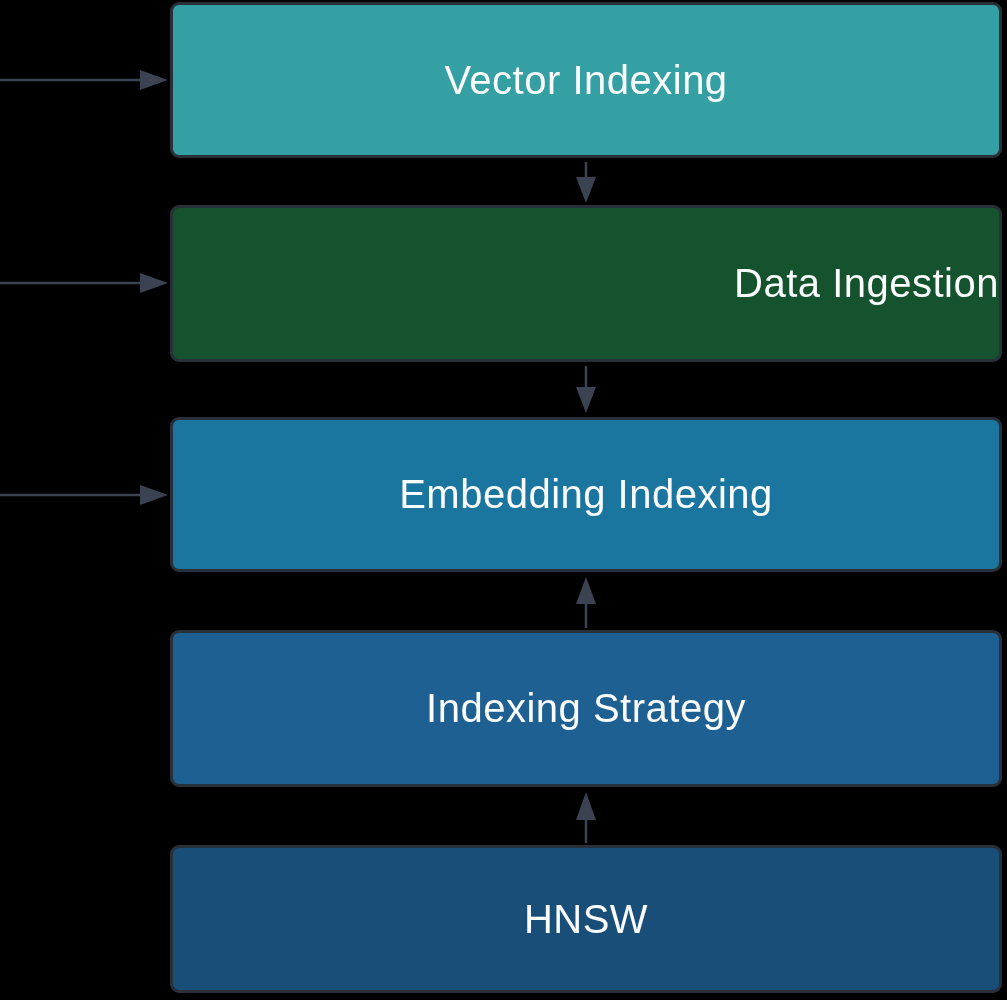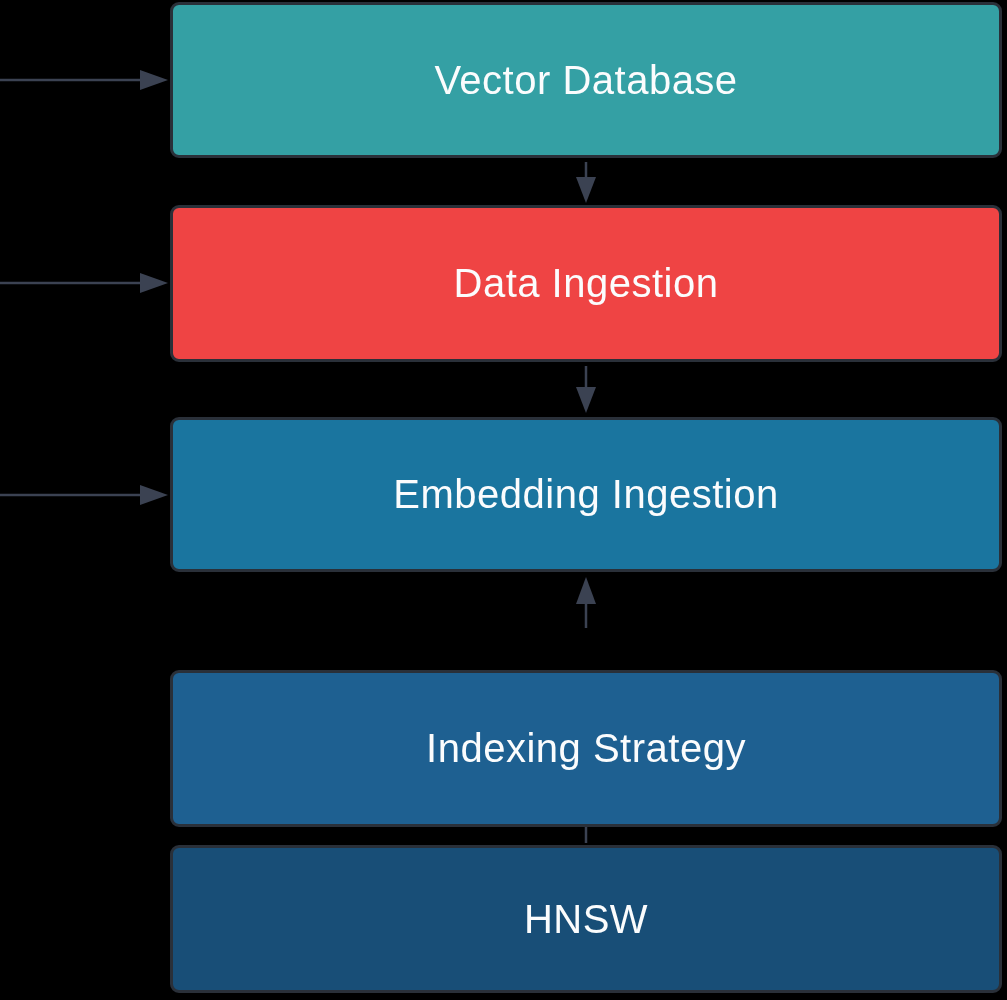"Vector Database" span.label { text: Database -> Indexing }
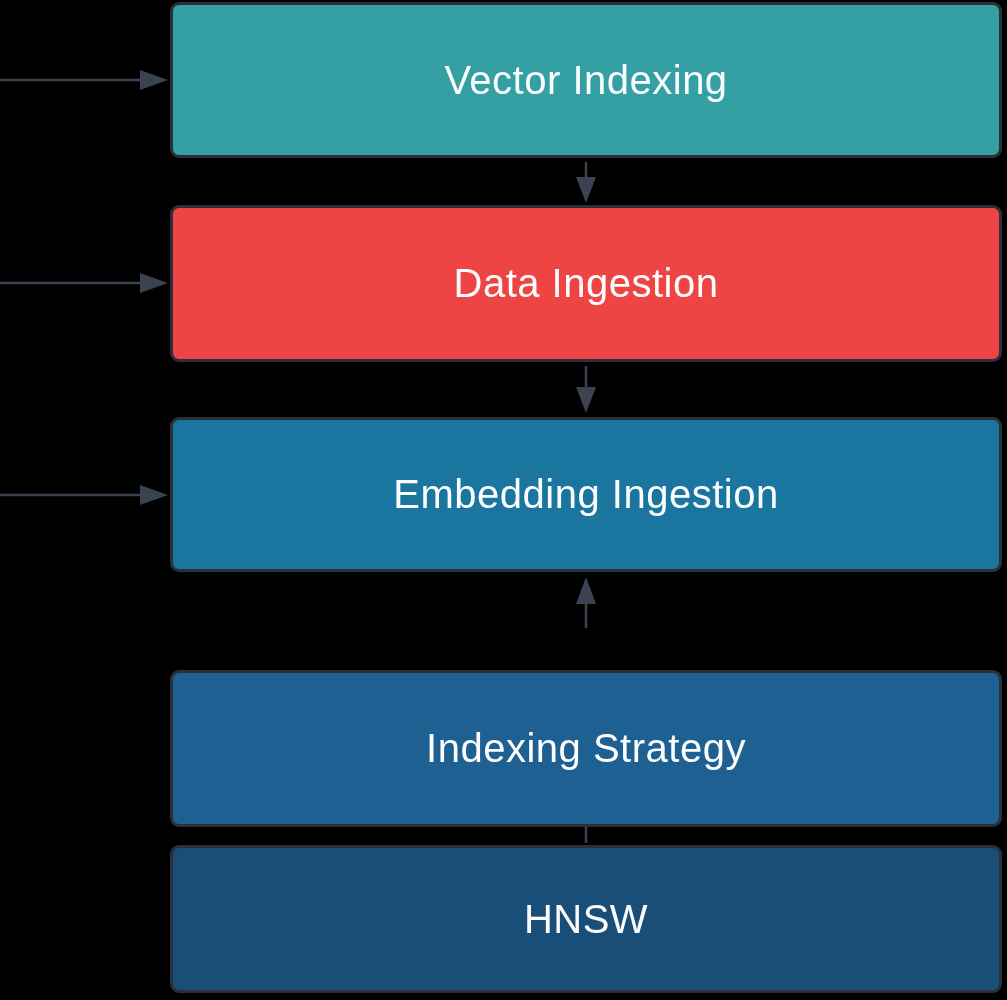"Data Ingestion" div.node { background-color: #ef4444 -> #14532d; justify-content: none -> flex-end }
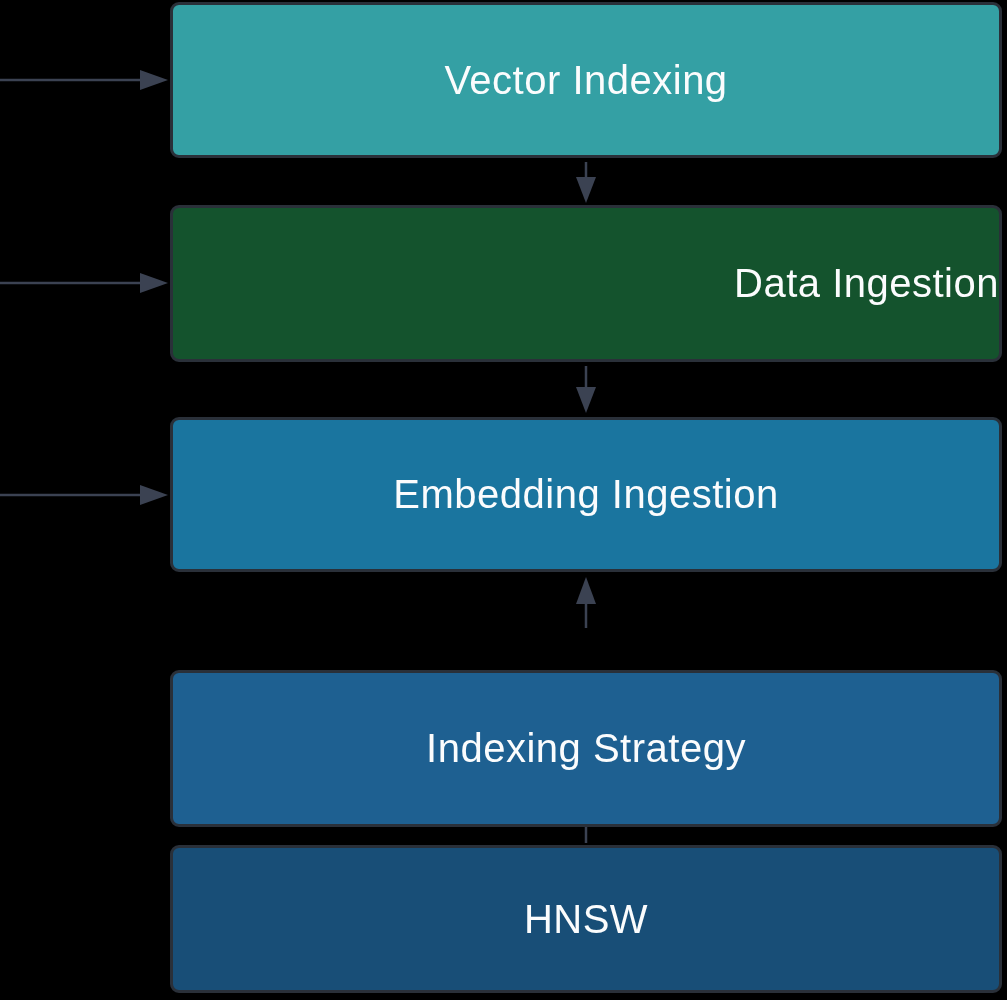"Embedding Ingestion" span.label { text: Ingestion -> Indexing }
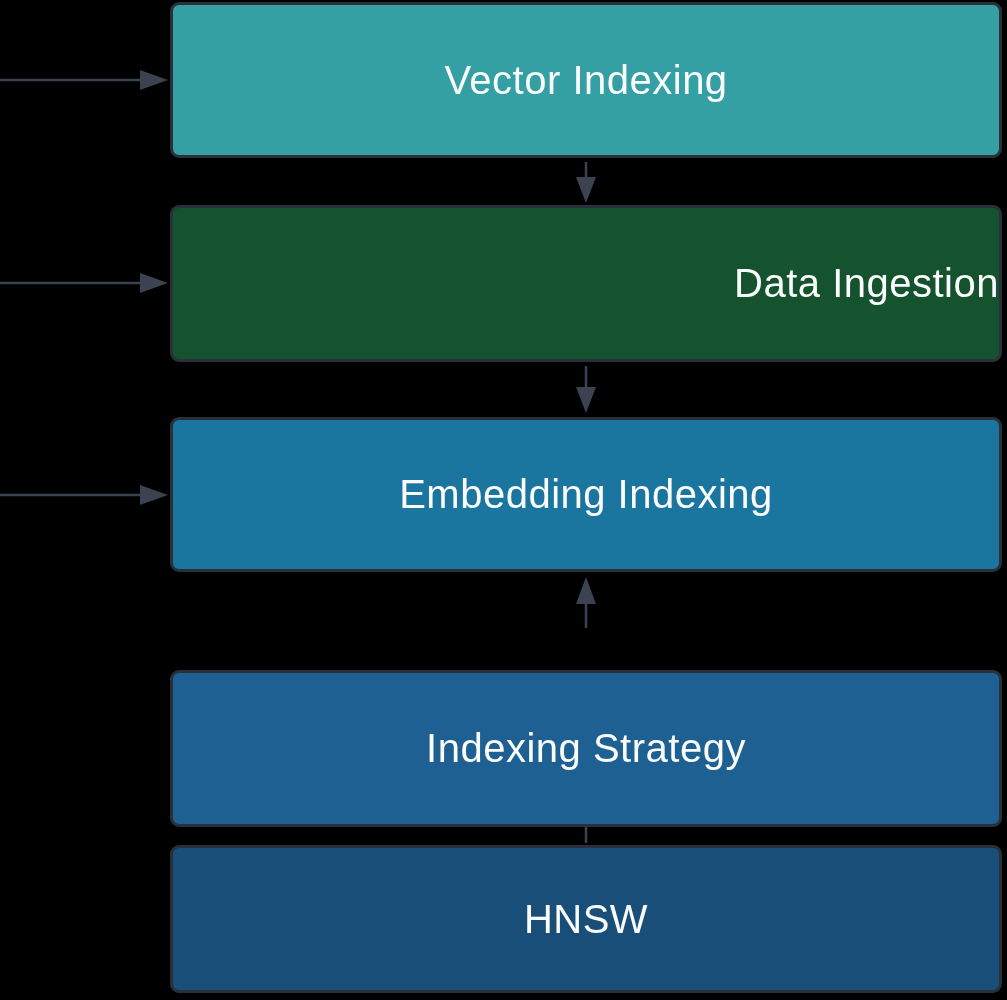"Indexing Strategy" div.node { margin-top: 40px -> none }
